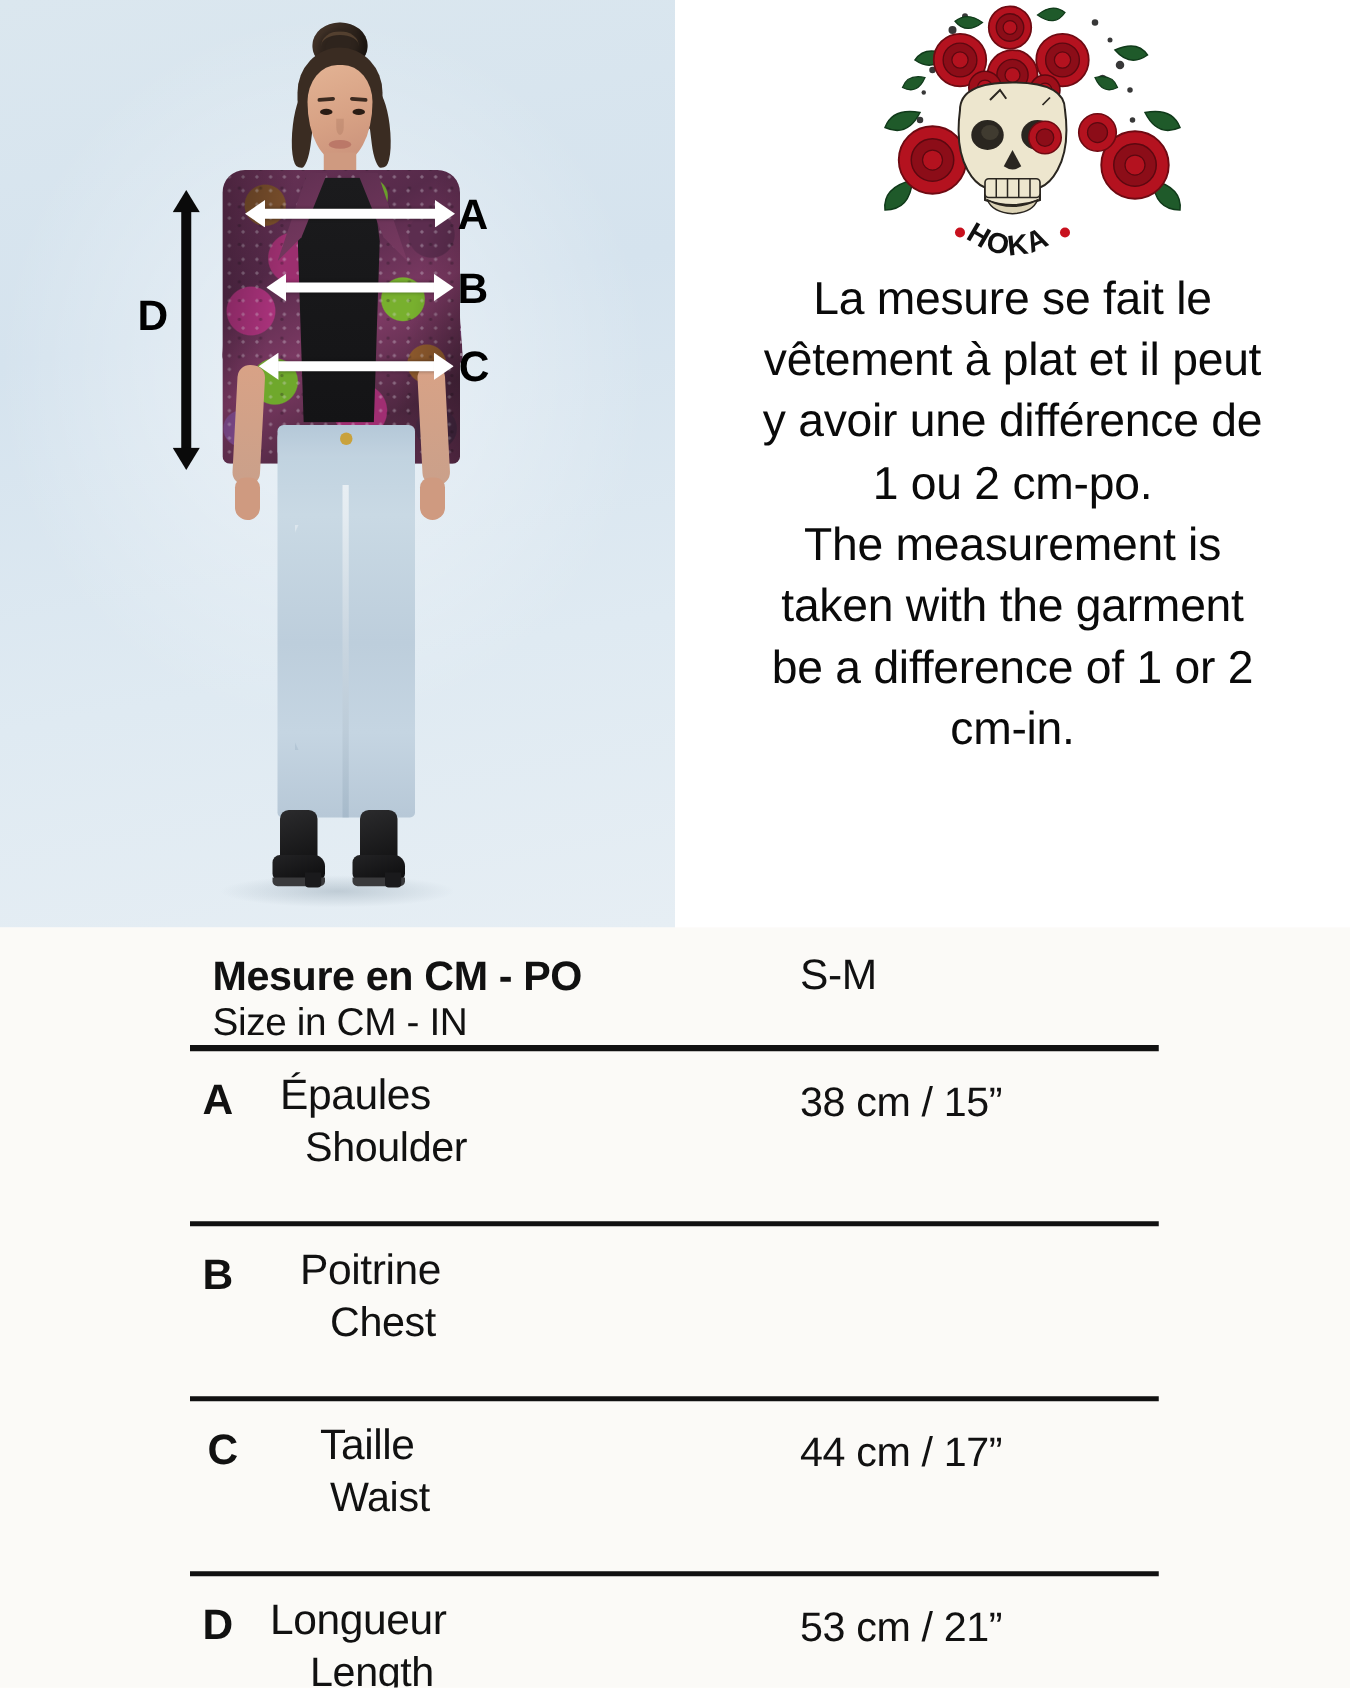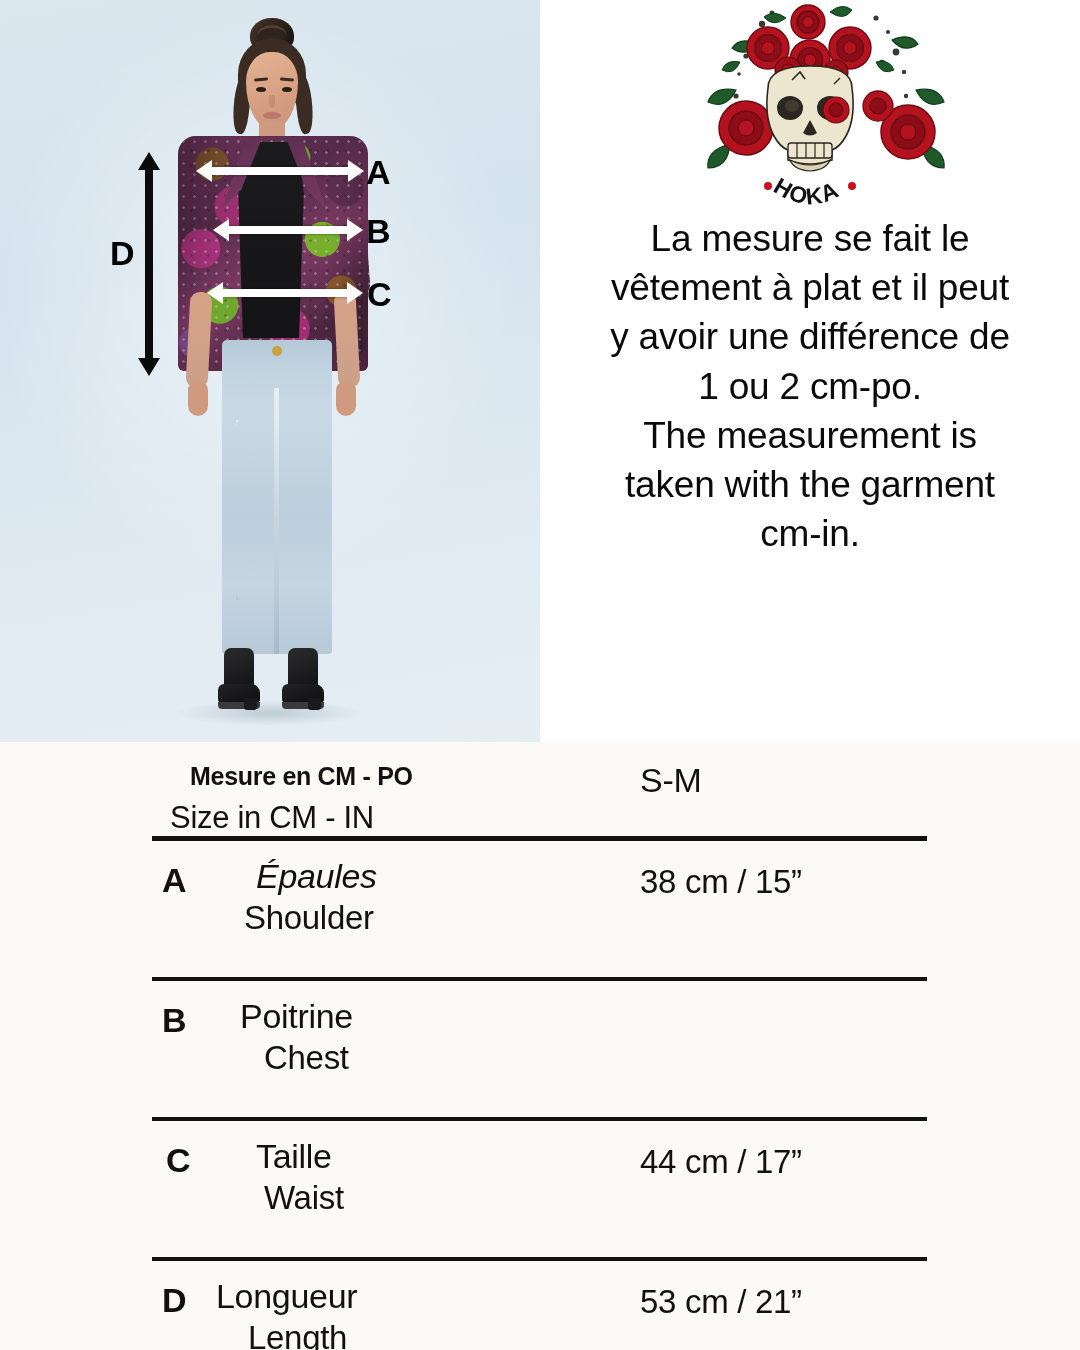"be a difference of 1" div { html: none -> <div>be a difference of 1 or 2</div> }
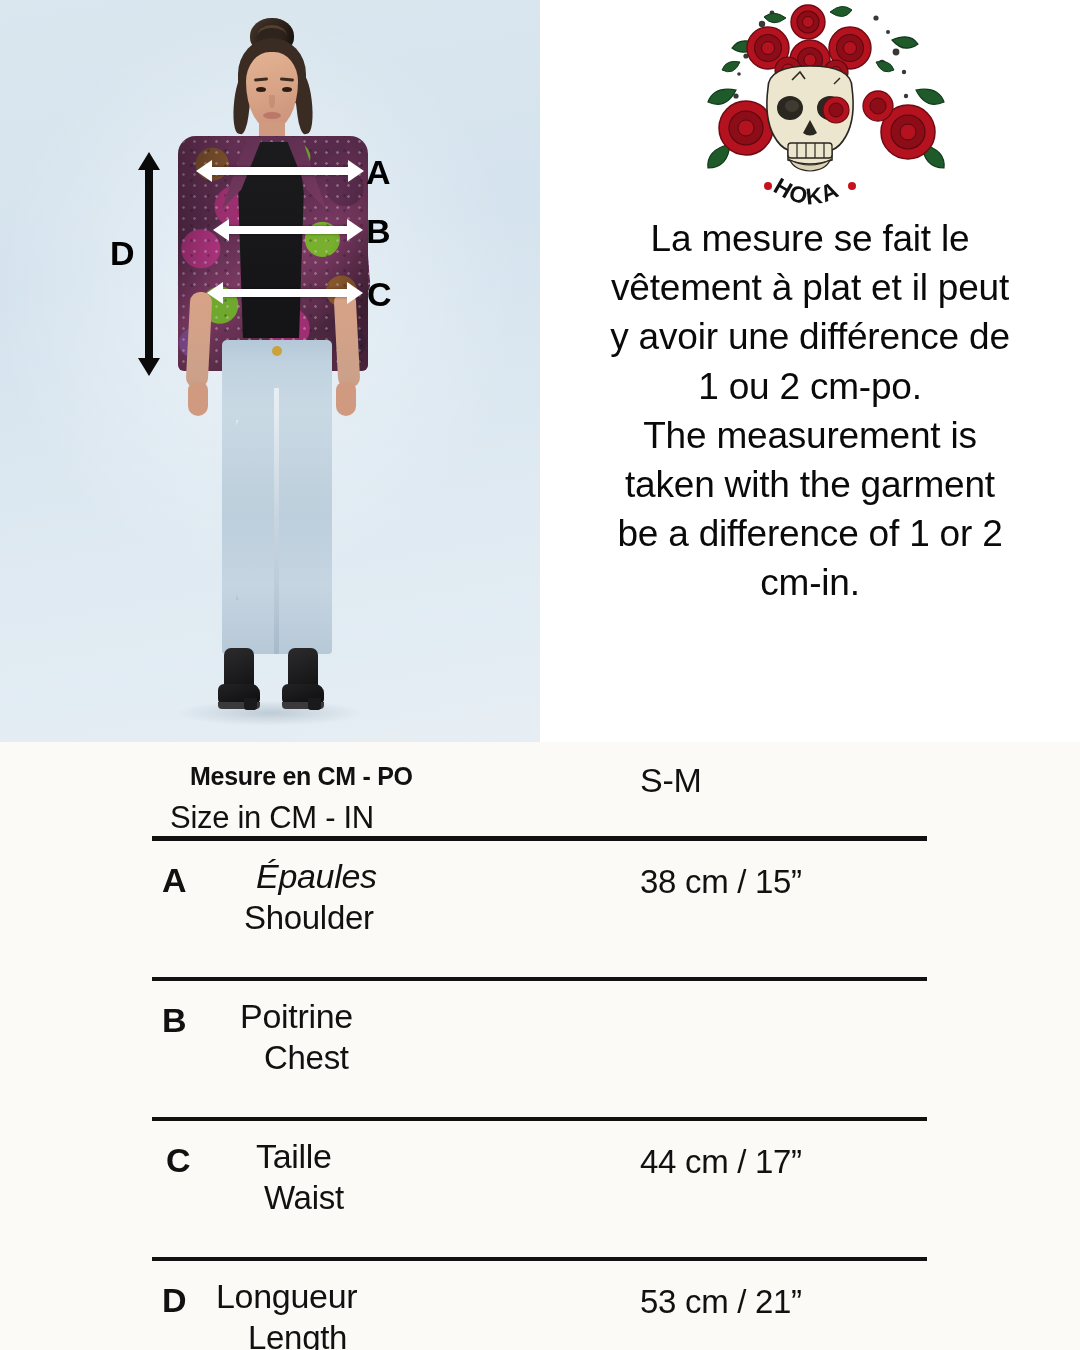"Mesure en CM - PO" .thead .t-fr { font-size: 25px -> 33px; margin-left: 20px -> none }
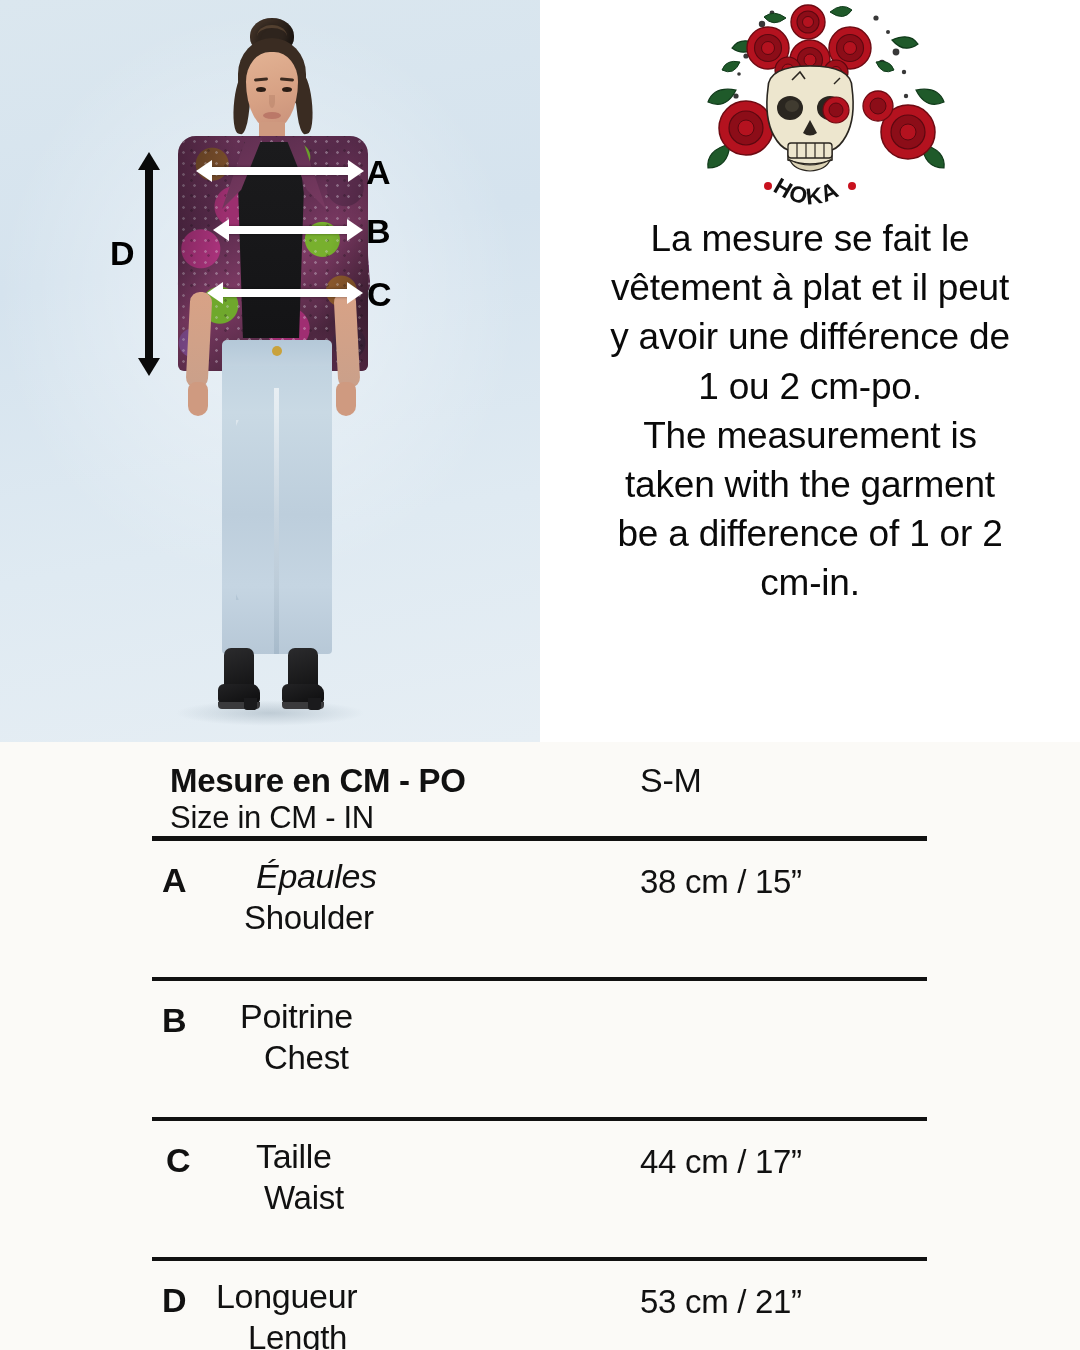"Épaules" div.name-fr { font-style: italic -> none; left: 104px -> 72px }
